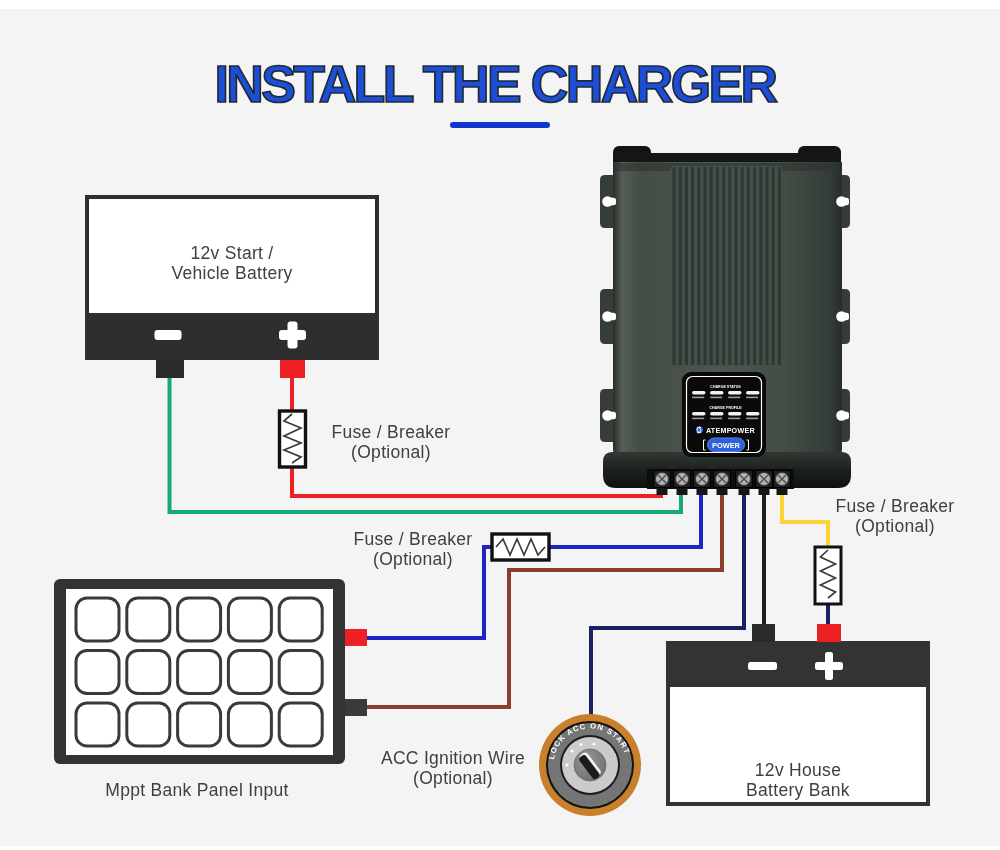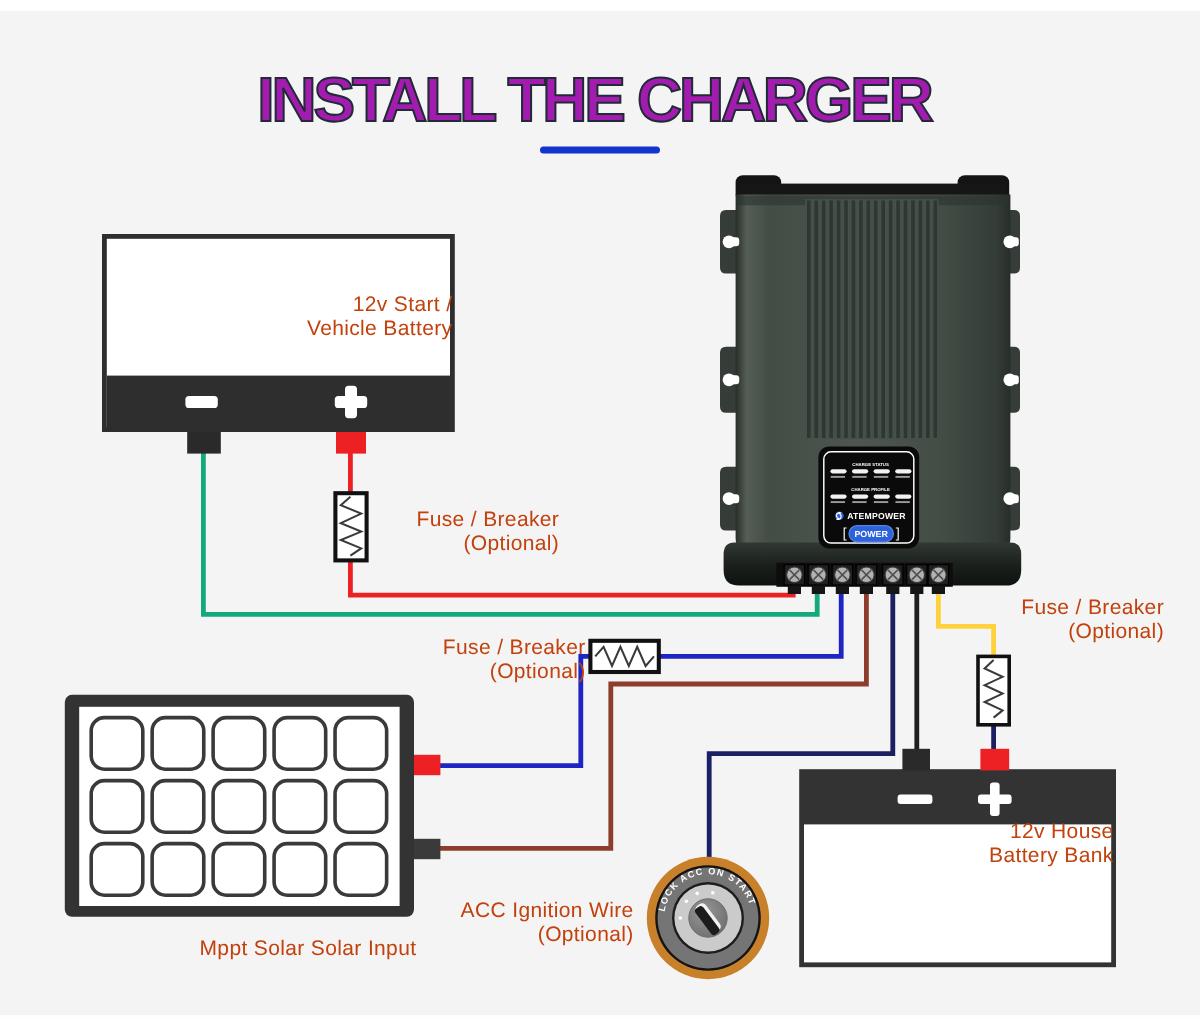"INSTALL THE CHARGER" #title { color: #a21caf -> #1d4ed8 }
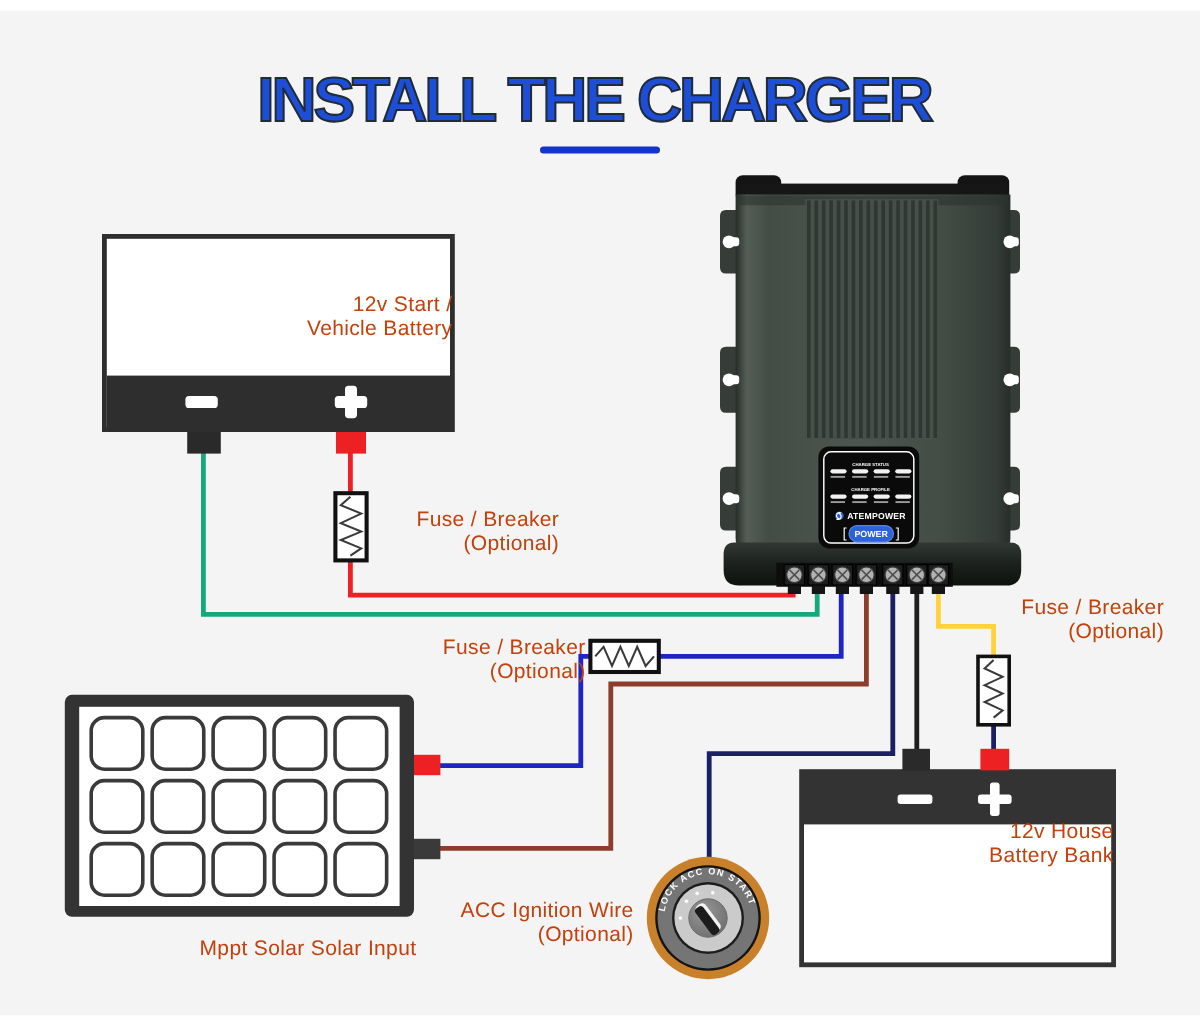"12v Start /" .lbl { color: #c2410c -> #404040; text-align: right -> center }
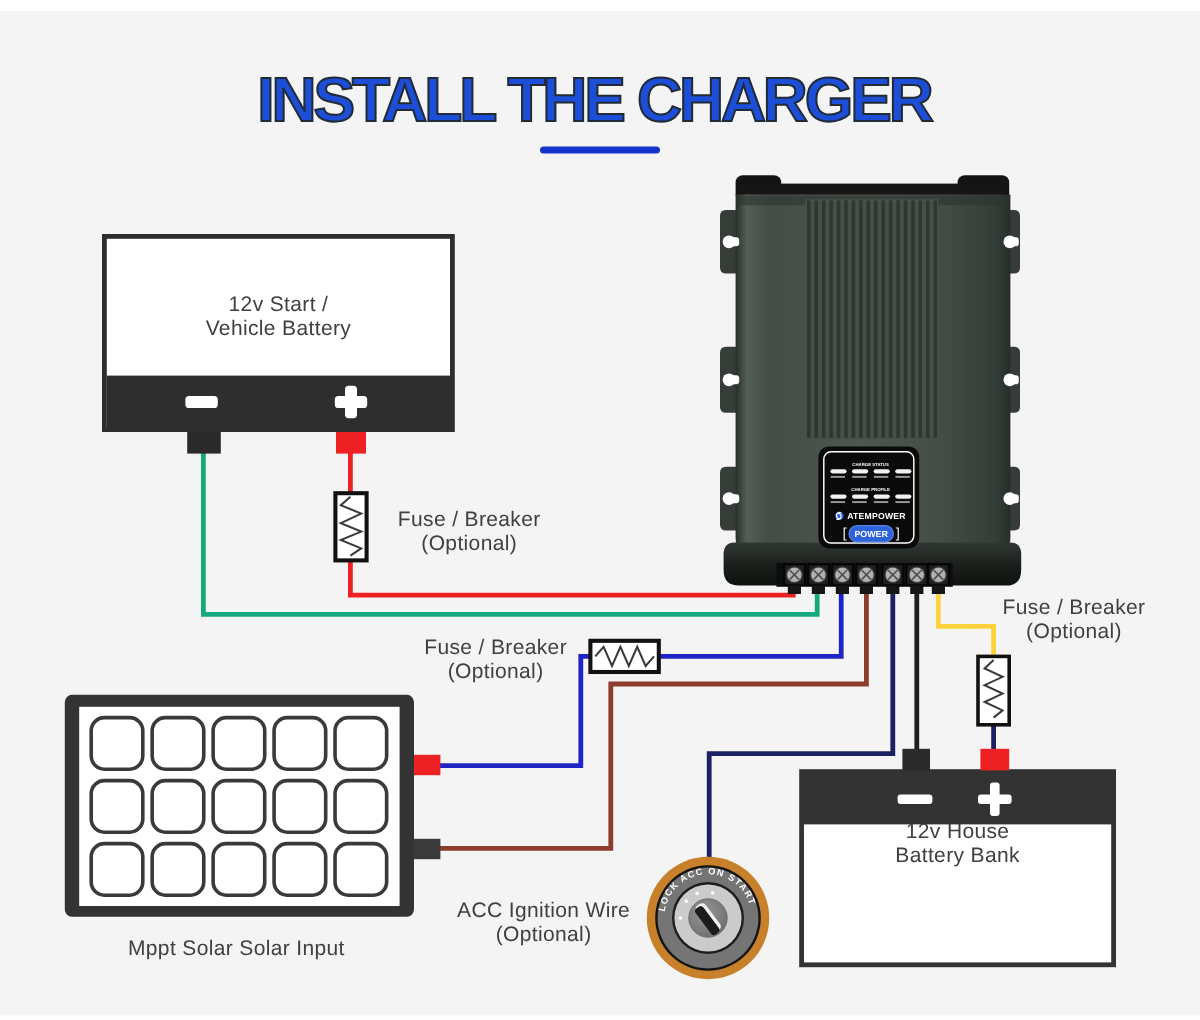"12v House" div.lbl { top: 682px -> 760px }
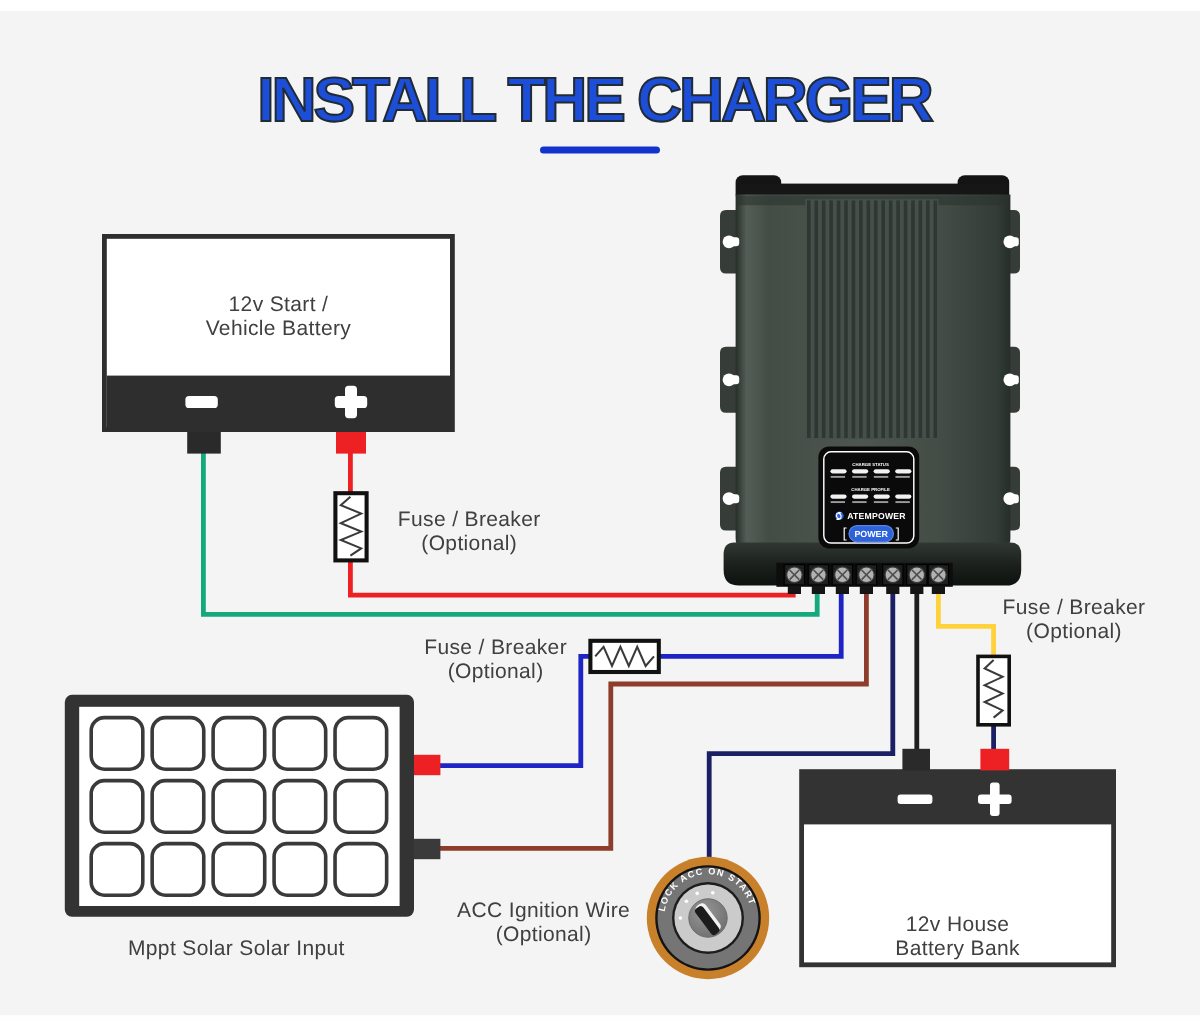"Mppt Solar Solar Input" div.lbl { text: Solar Solar -> Bank Panel }
